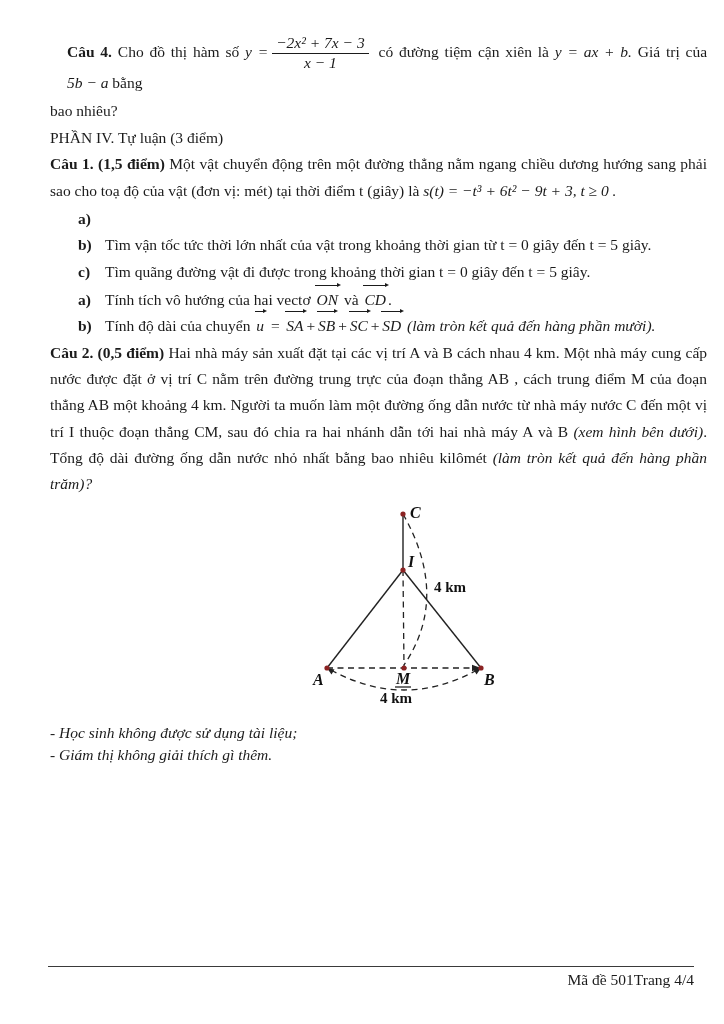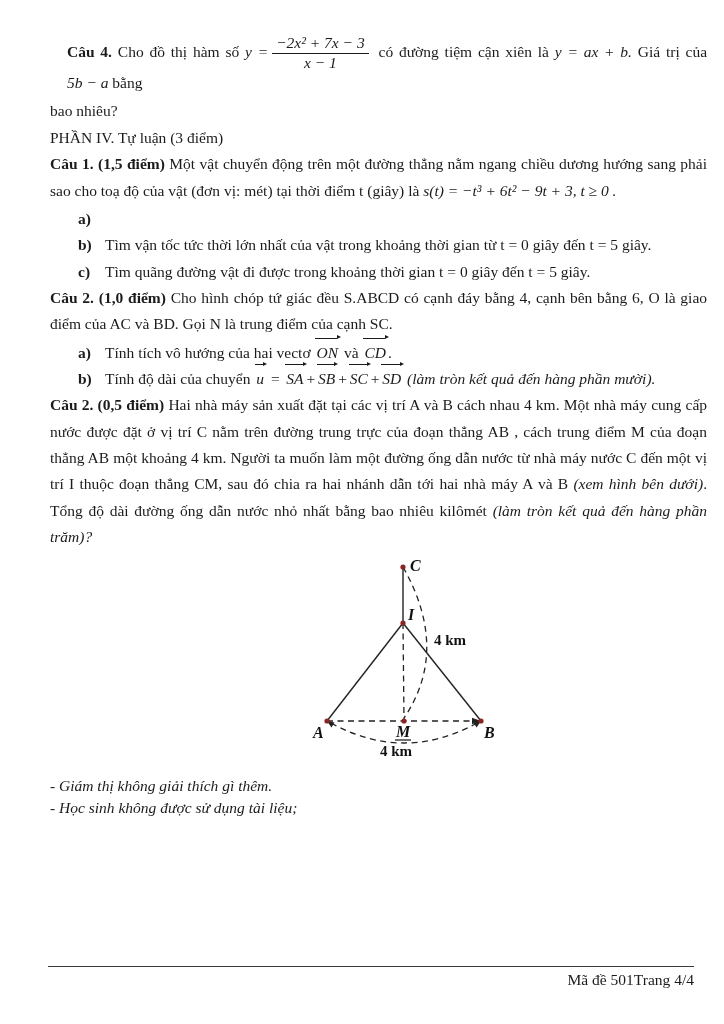"Câu 2. (1,0 điểm) Cho" p.para { html: <p> <span>Câu 2. (1,0 điểm)</span> <span>Cho hình chóp tứ giác đều S.ABCD có cạnh đáy bằng 4, cạnh bên bằng 6, O là giao điểm của AC và BD. Gọi N là trung điểm của cạnh SC.</span> </p> -> none }
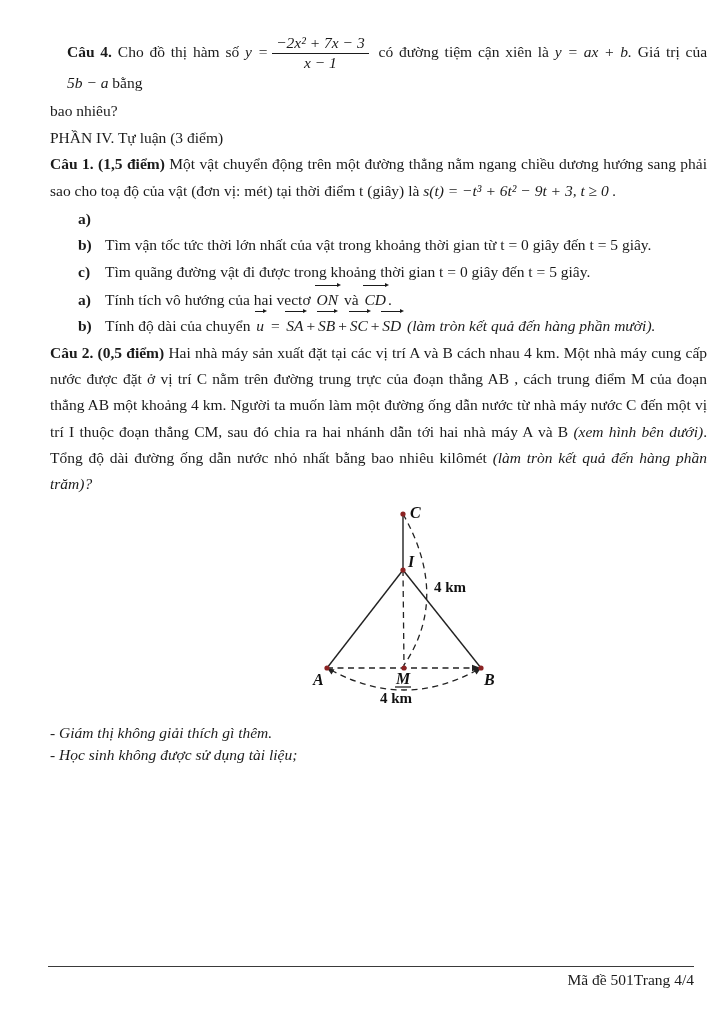"- Giám thị không giải" p.note { order: before "- Học sinh không được" -> after "- Học sinh không được" }
